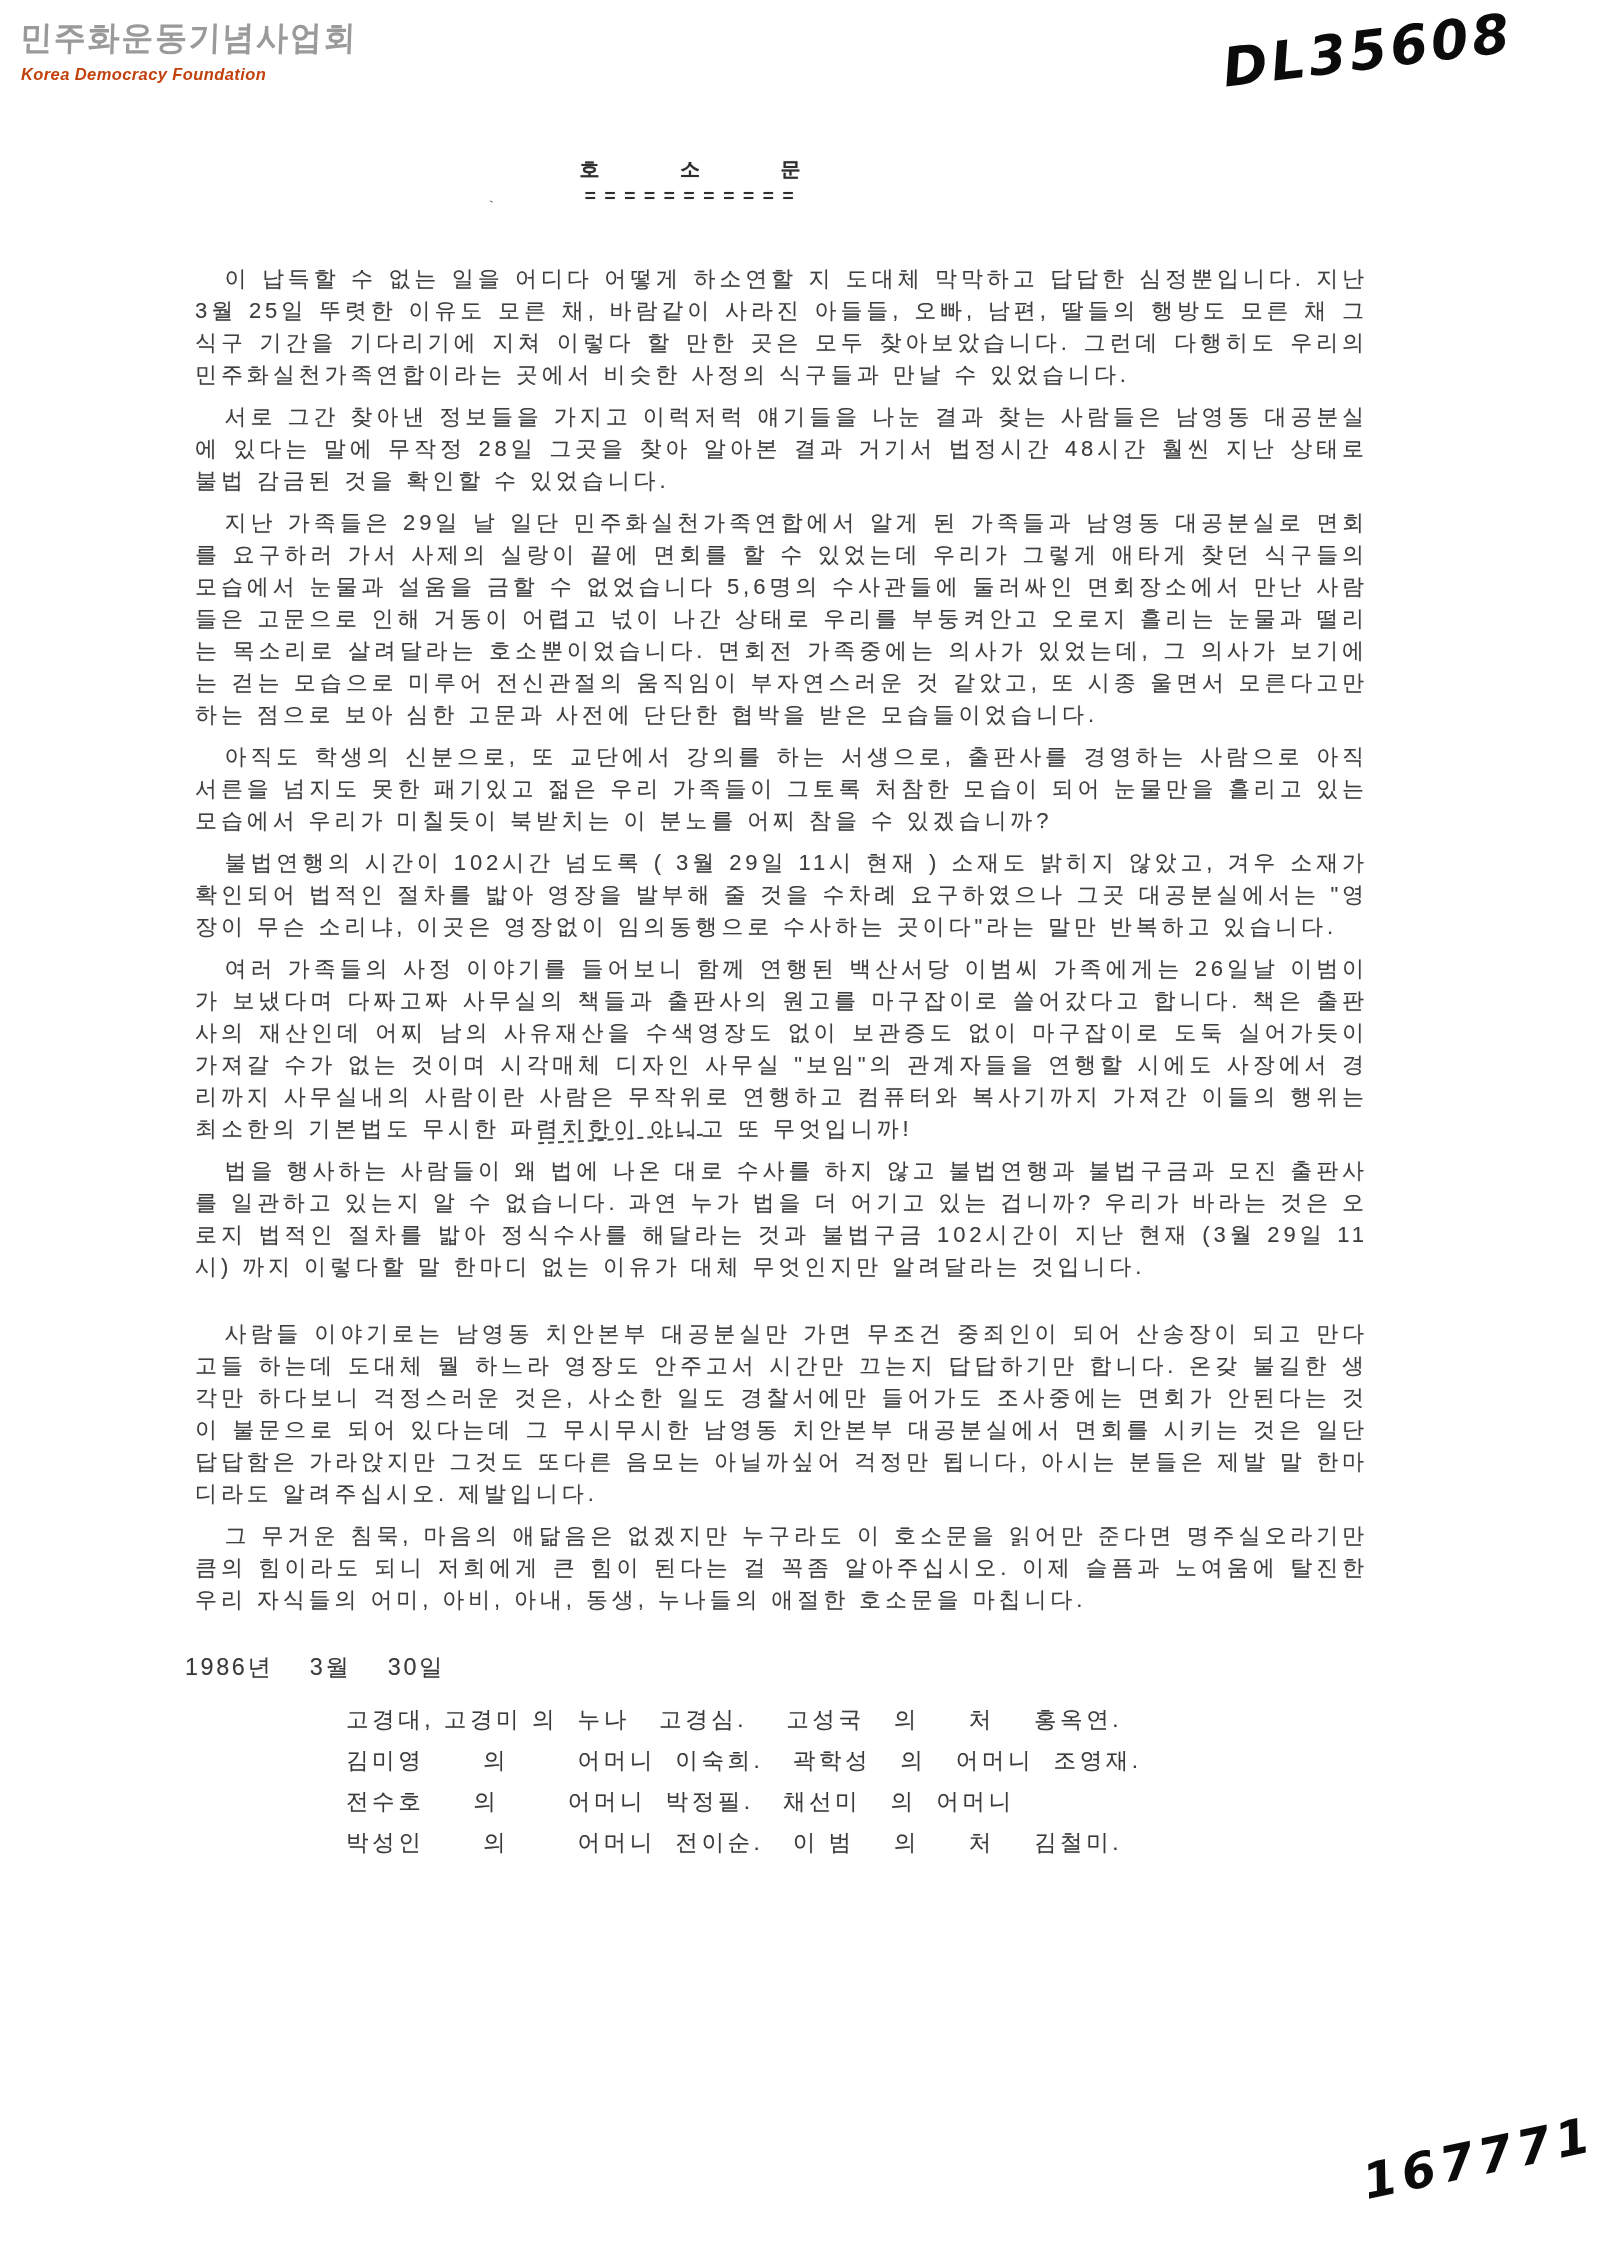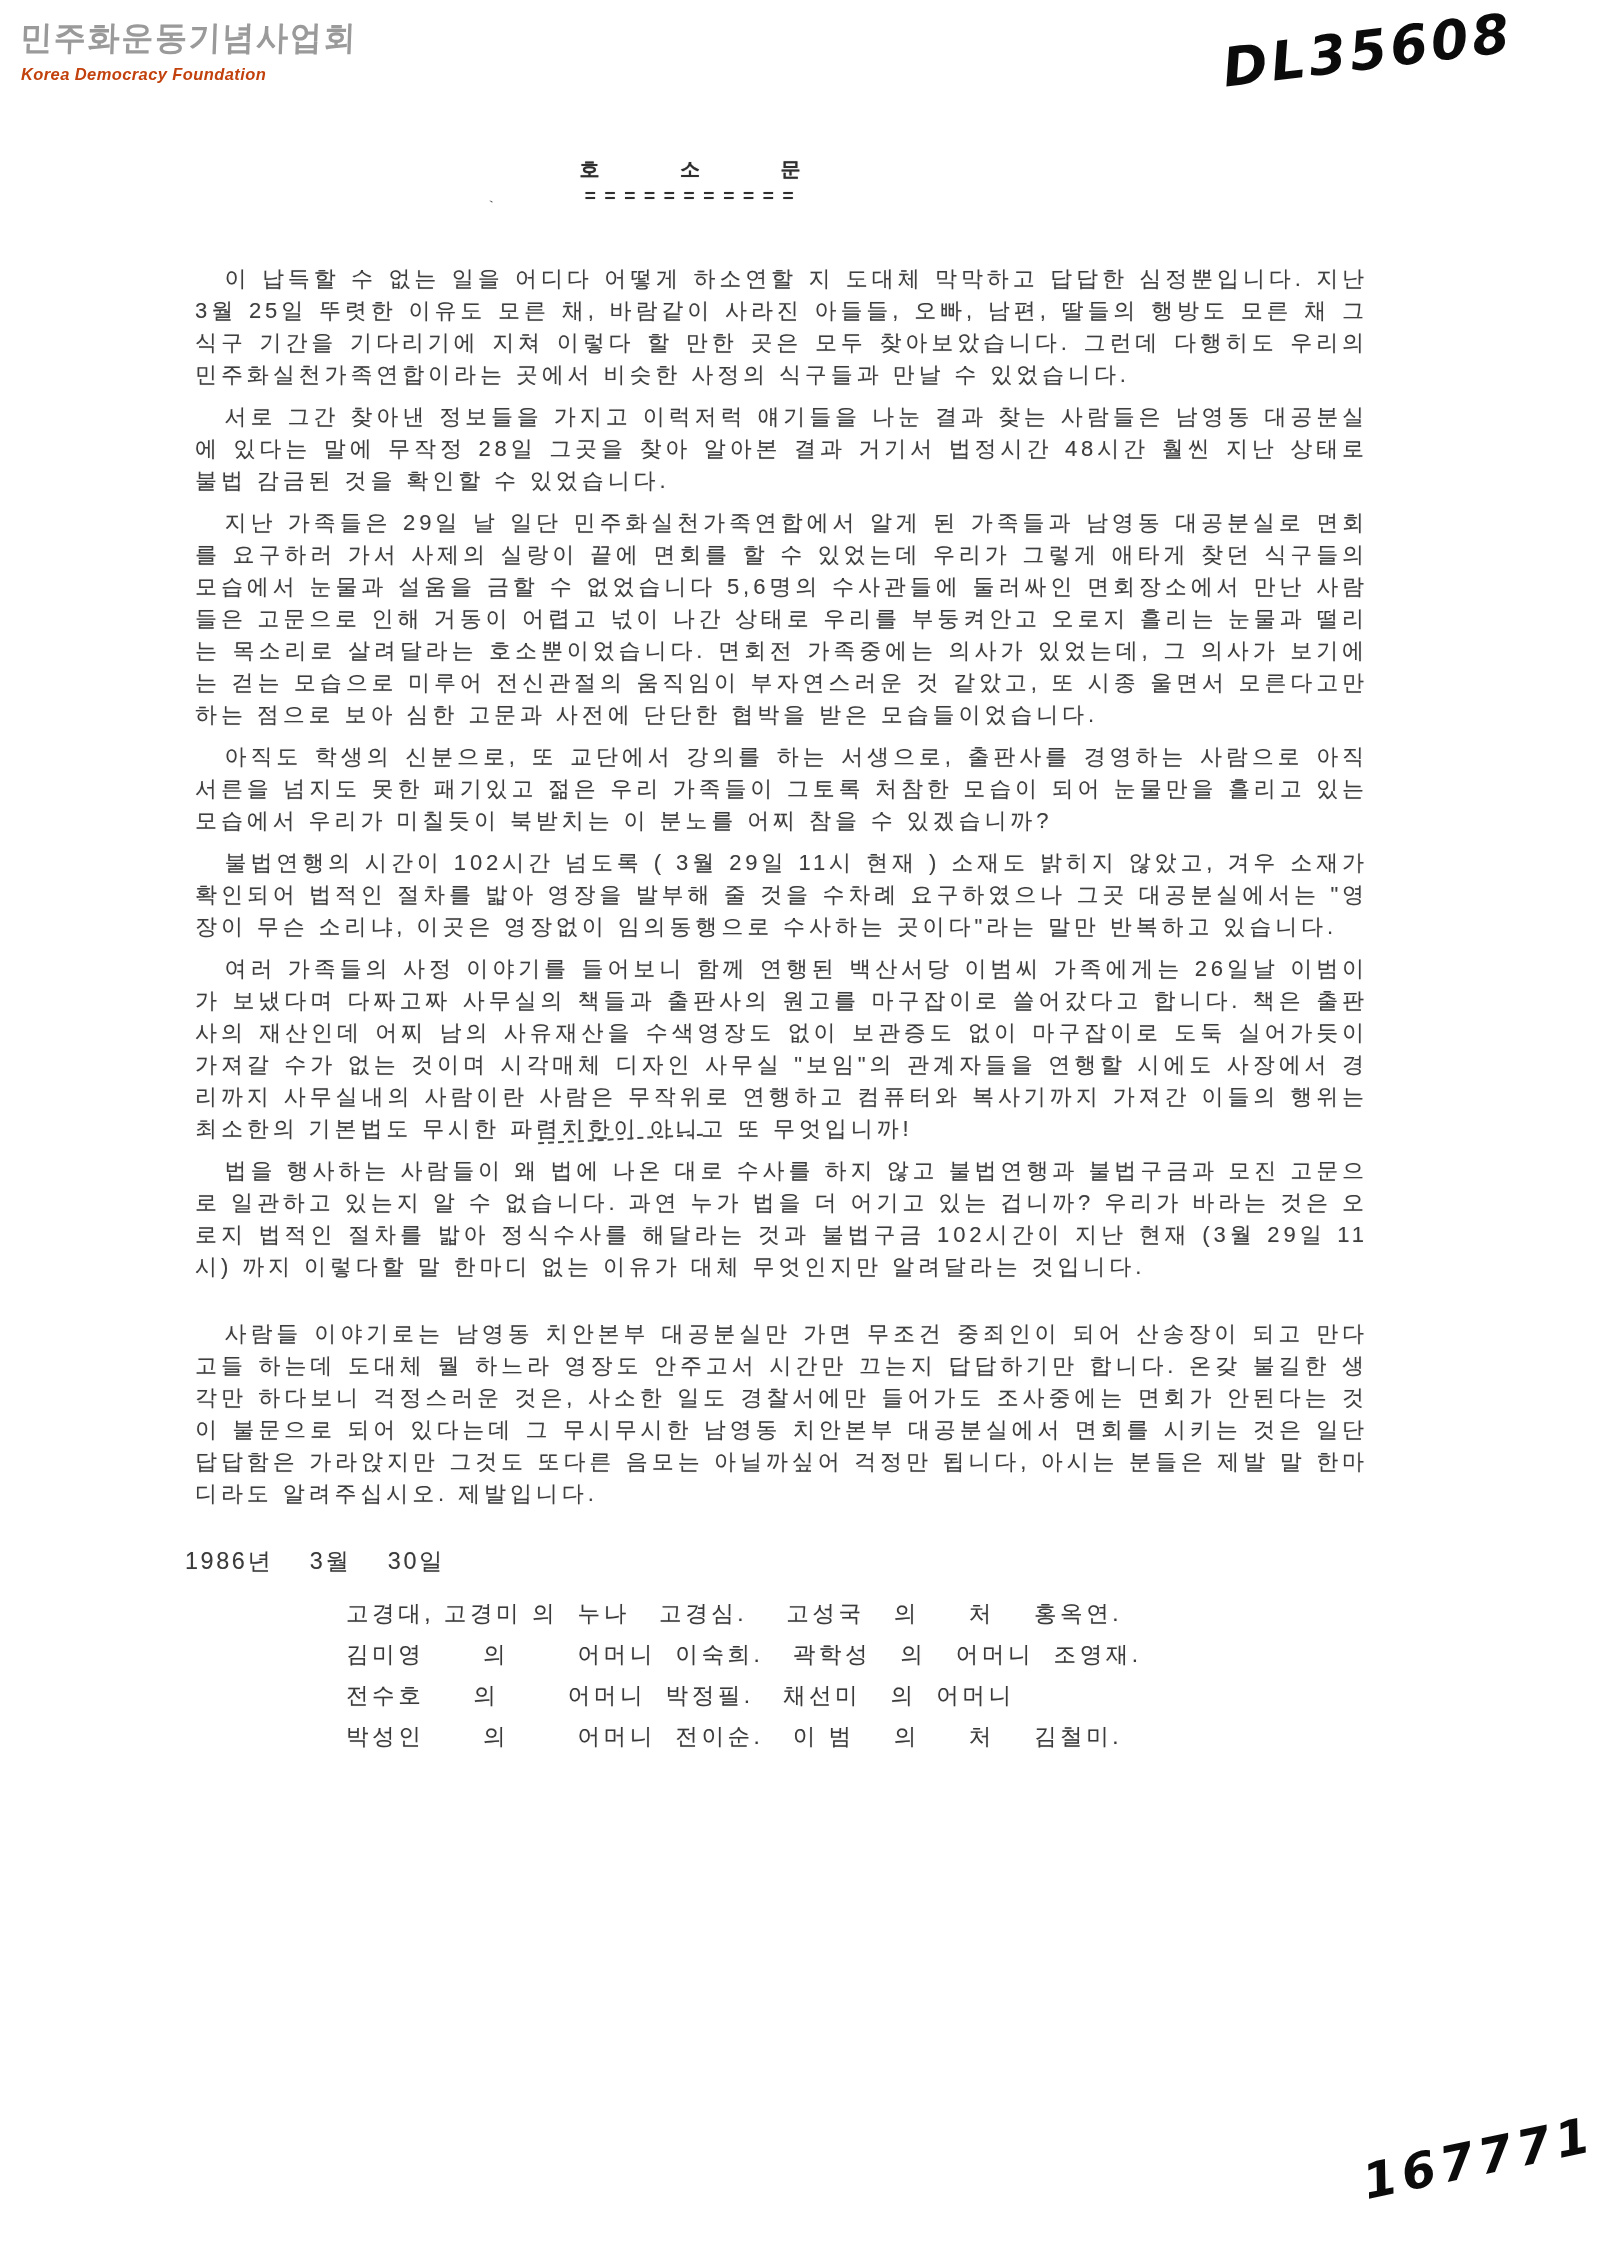"법을 행사하는 사람들이 왜 법에" p { text: 고문으로 -> 출판사를 }
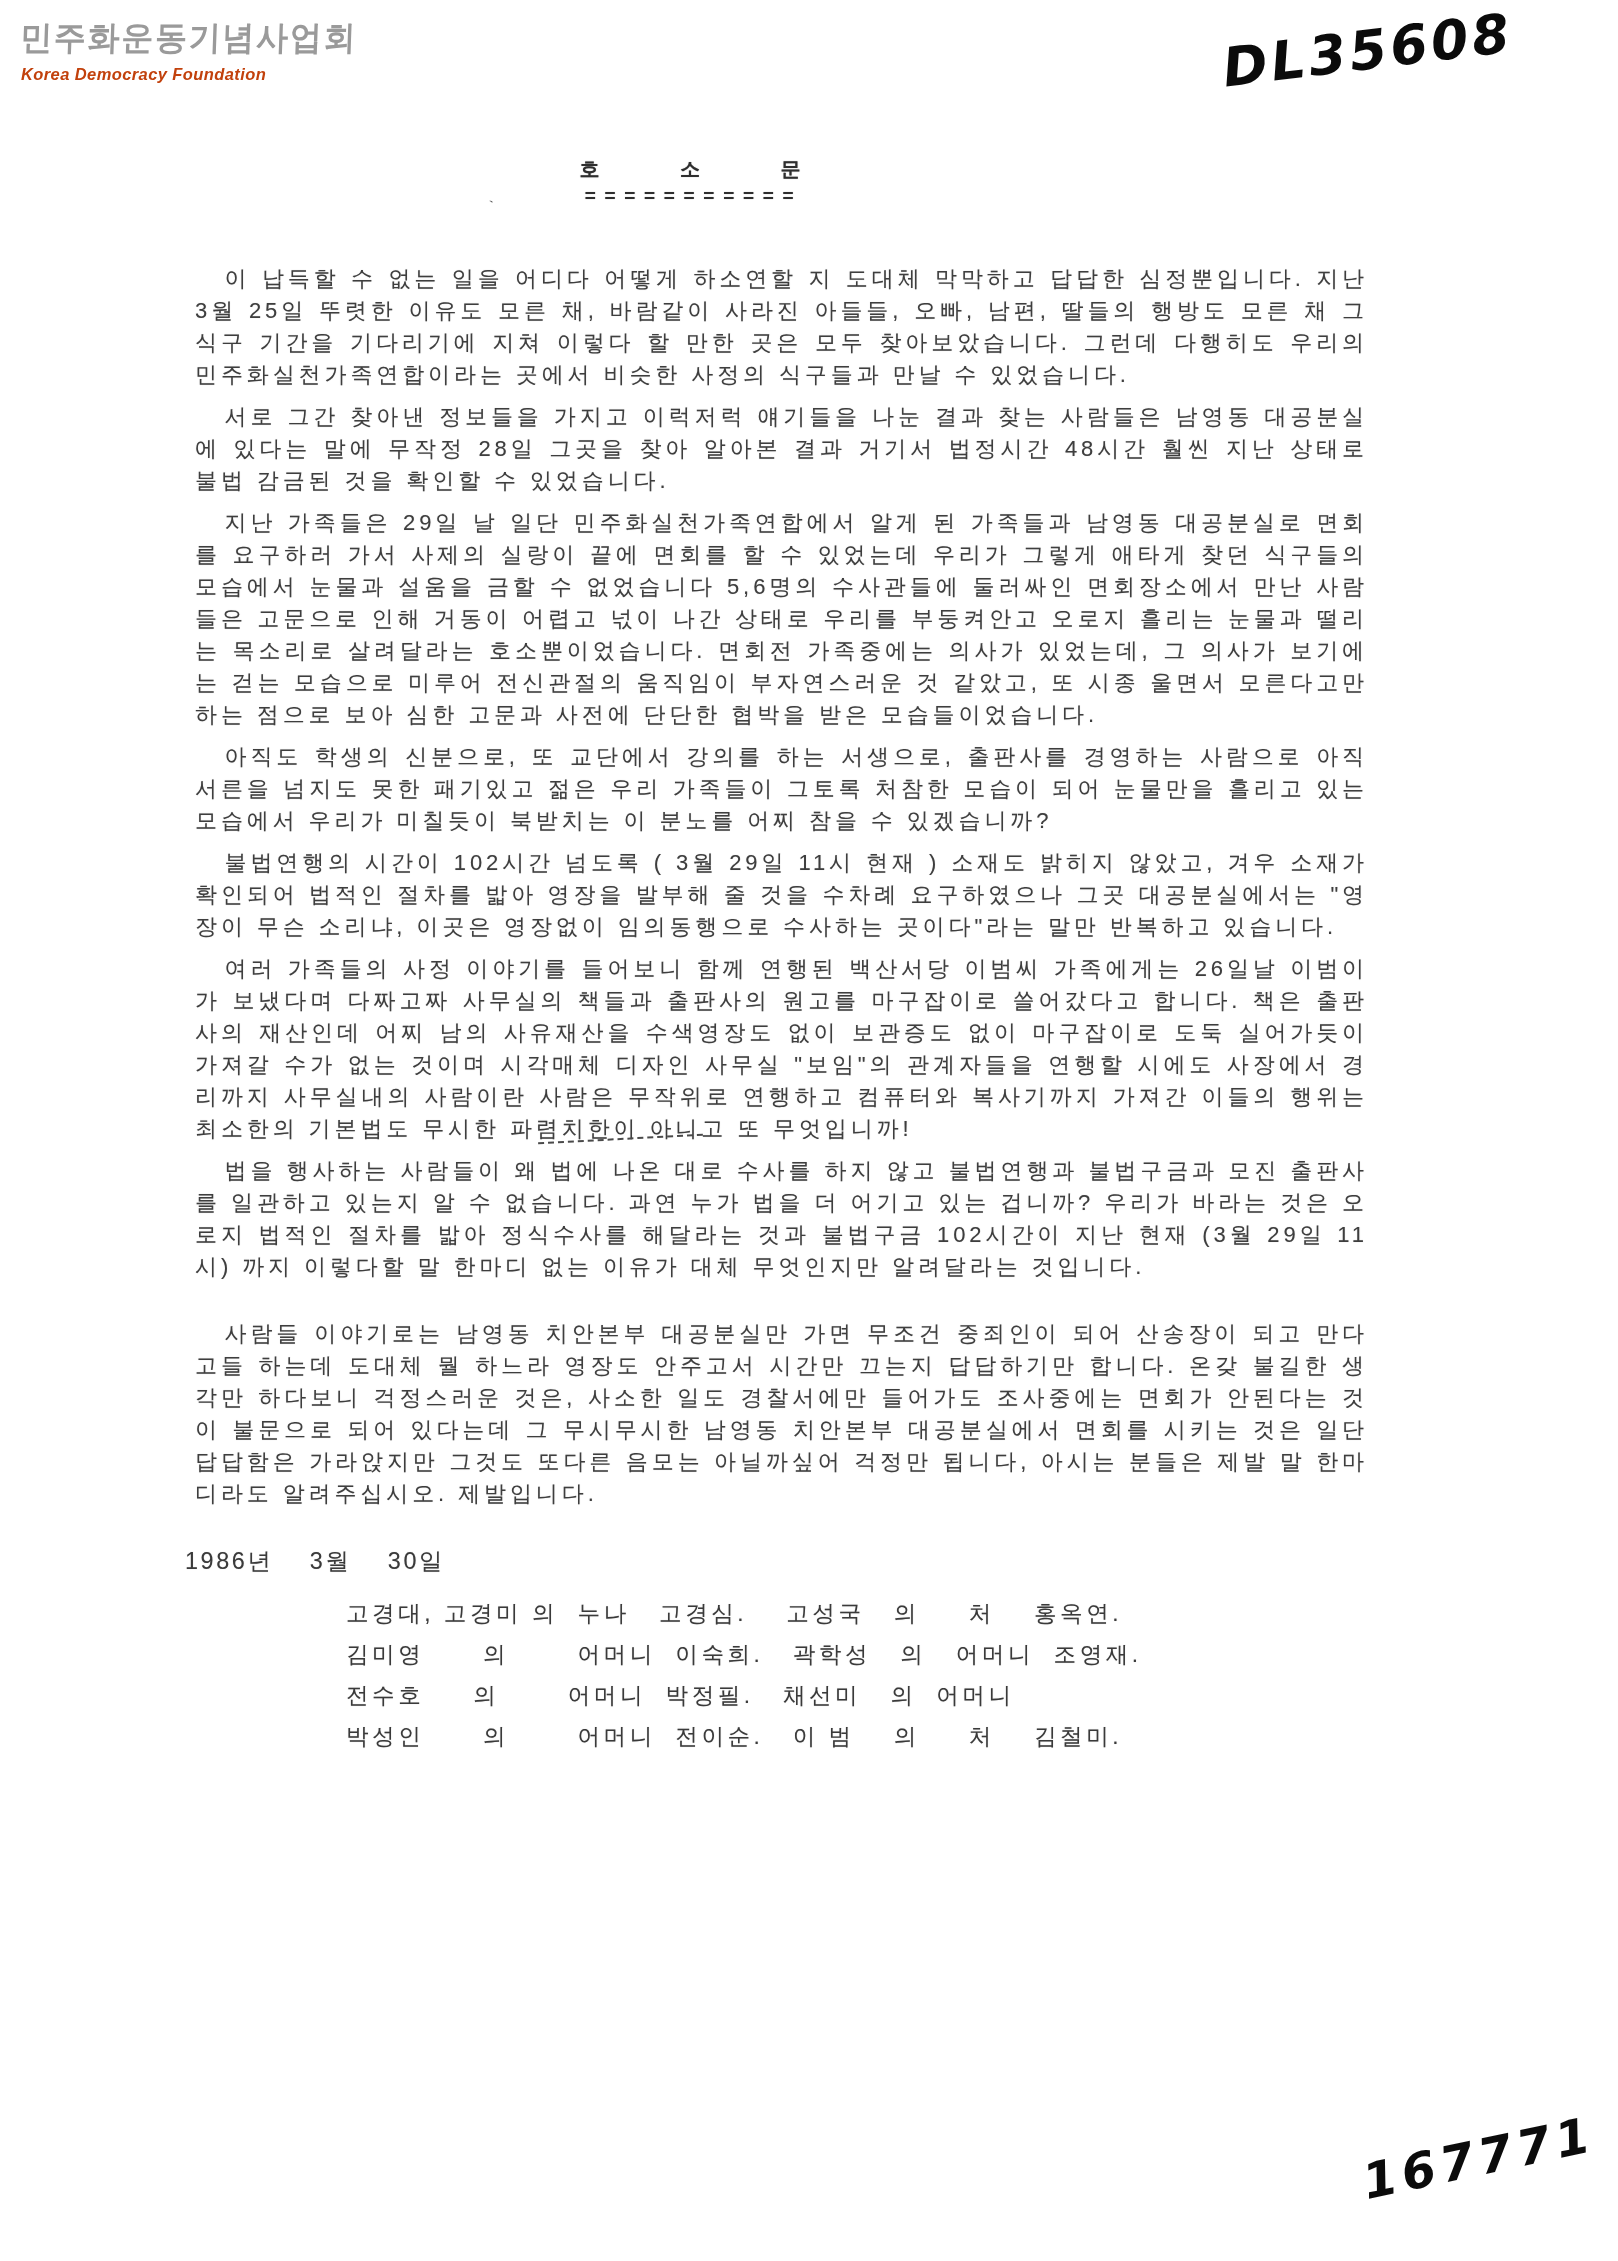"그 무거운 침묵, 마음의 애닮음은" p { html: none -> <p>그 무거운 침묵, 마음의 애닮음은 없겠지만 누구라도 이 호소문을 읽어만 준다면 명주실오라기만큼의 힘이라도 되니 저희에게 큰 힘이 된다는 걸 꼭좀 알아주십시오. 이제 슬픔과 노여움에 탈진한 우리 자식들의 어미, 아비, 아내, 동생, 누나들의 애절한 호소문을 마칩니다.</p> }
